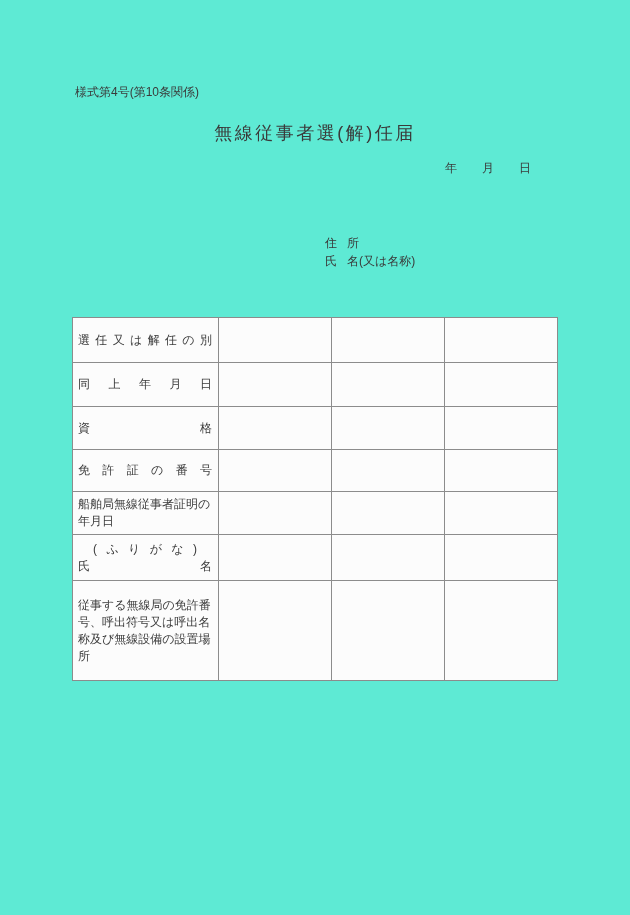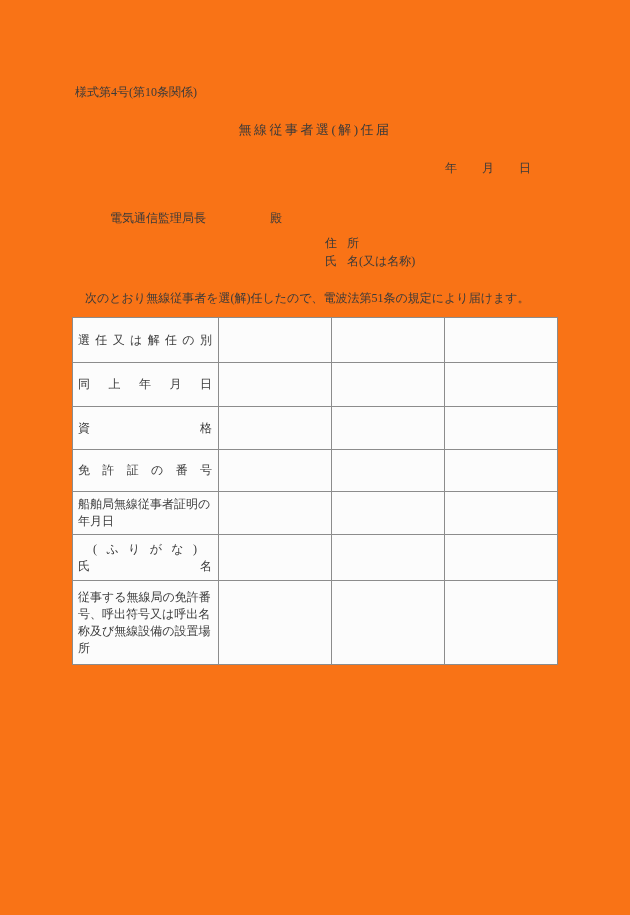"様式第4号(第10条関係)" .page { background: #f97316 -> #5eead4; font-family: Liberation Serif, serif -> Liberation Sans, sans-serif }
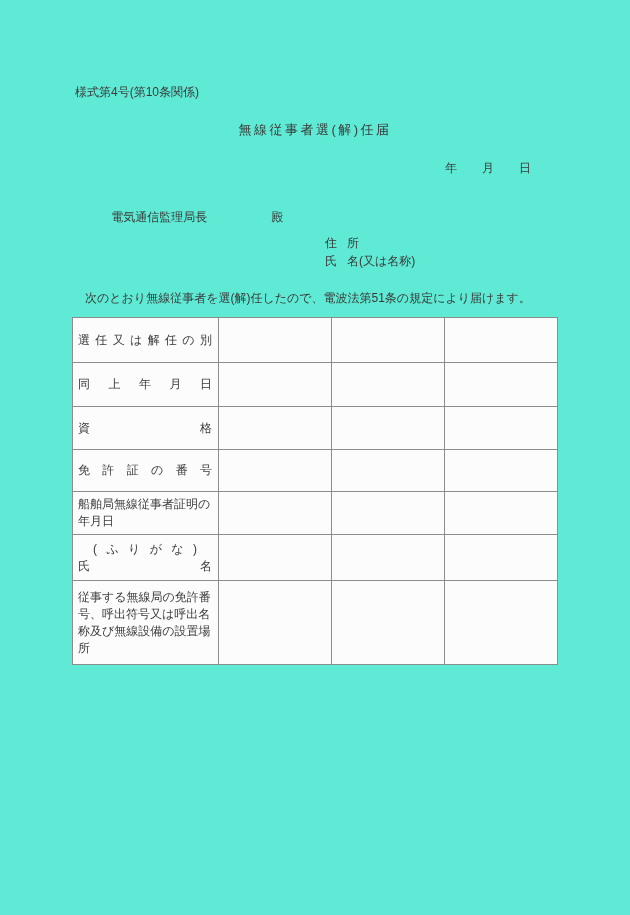"無線従事者選(解)任届" .form-title { font-size: 13px -> 18px }
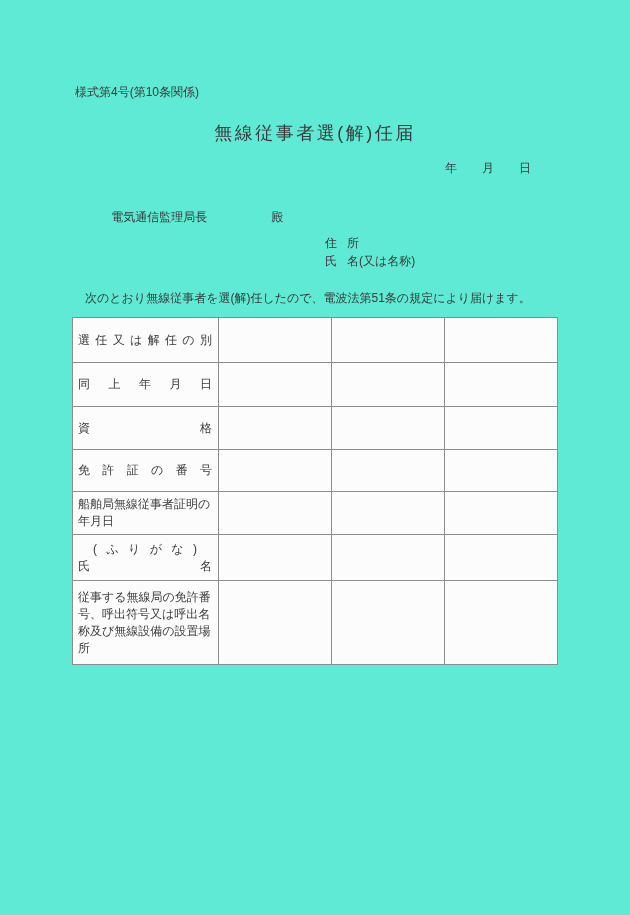"電気通信監理局長 殿" div.abs { html: <div> <span>電気通信監理局長</span><span>殿</span> </div> -> none }
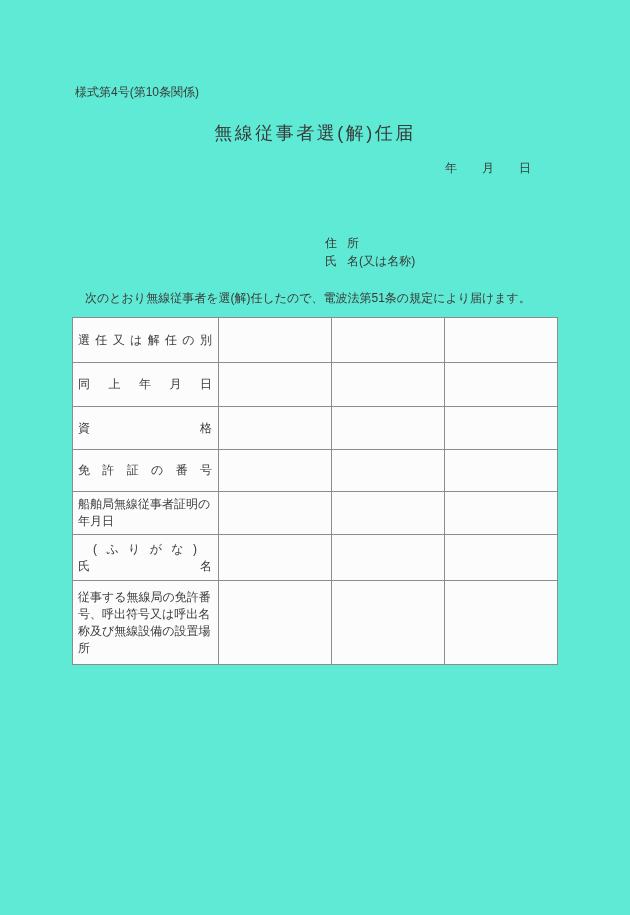"次のとおり無線従事者を選(解)任したので、電波法第51条の規定により届けます。" div.abs { html: <div>次のとおり無線従事者を選(解)任したので、電波法第51条の規定により届けます。</div> -> none }
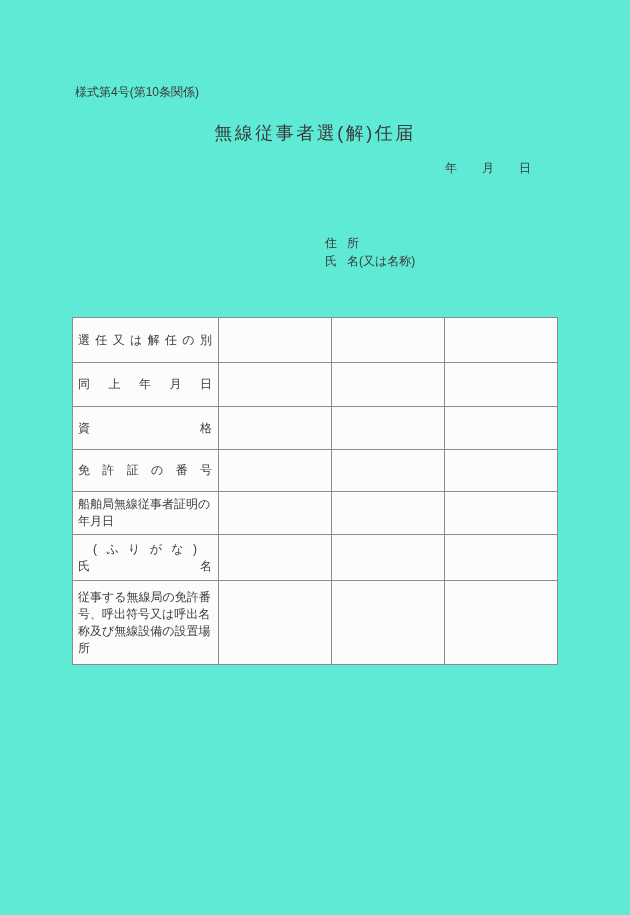"従事する無線局の免許番号、呼出符号又は呼出名称及び無線設備の設置場所" .r9 { height: 84px -> 100px }
